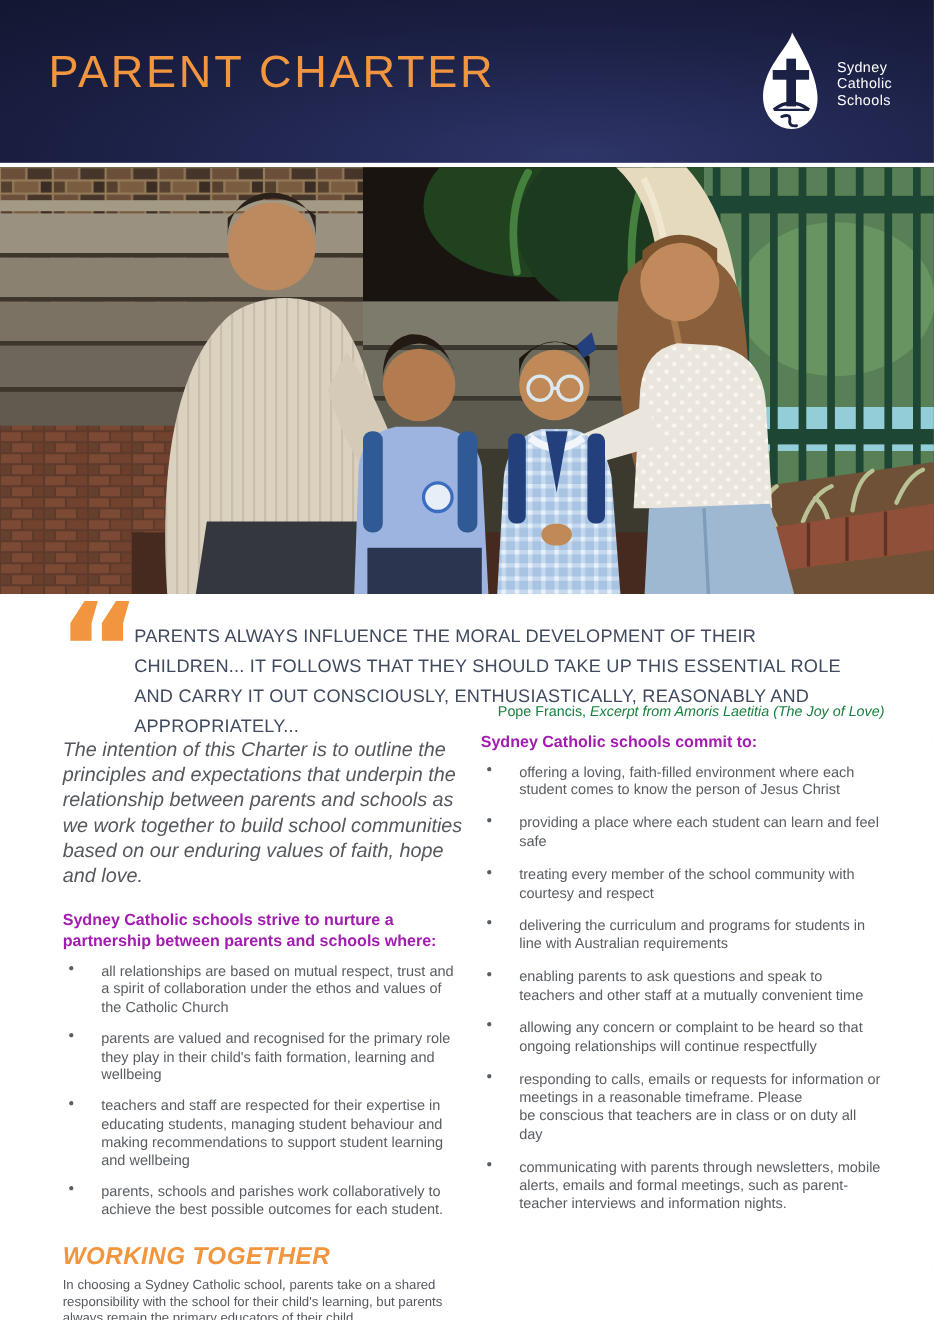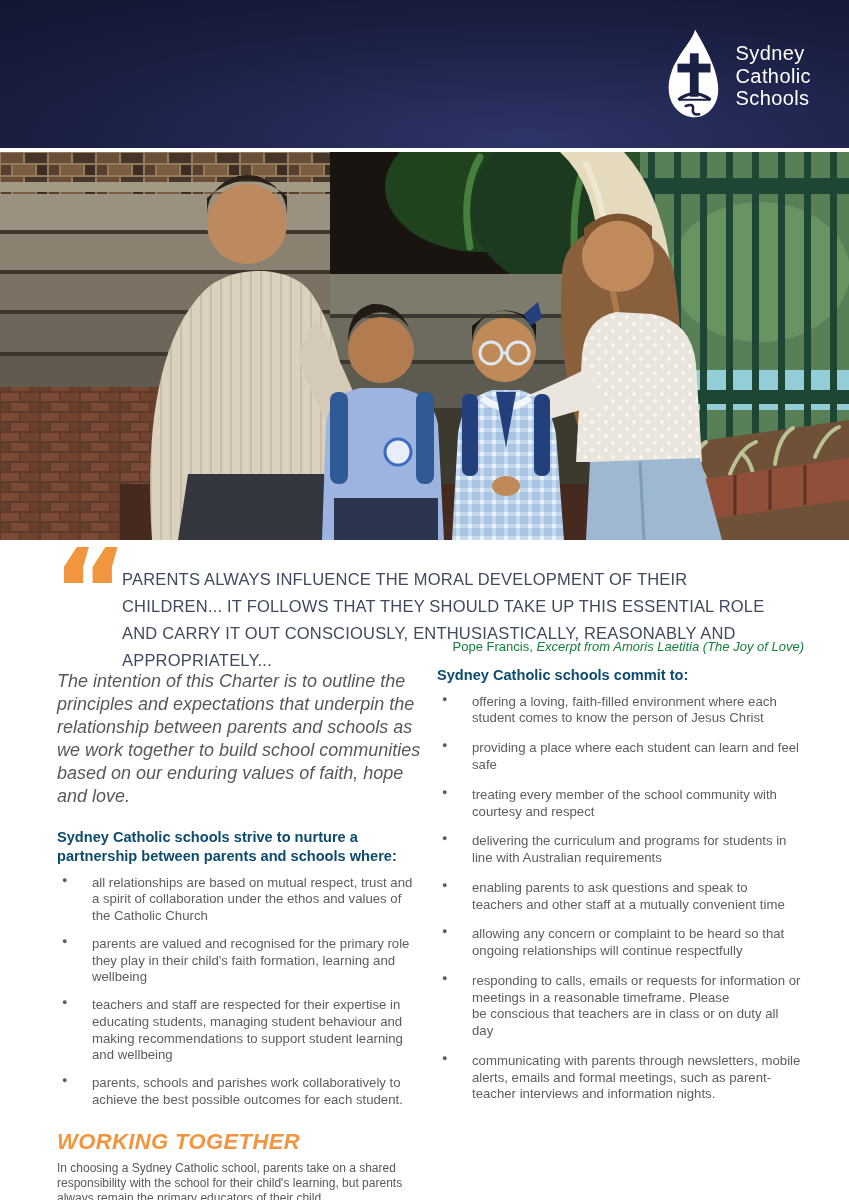"PARENT CHARTER" h1.page-title { html: none -> <h1>PARENT CHARTER</h1> }
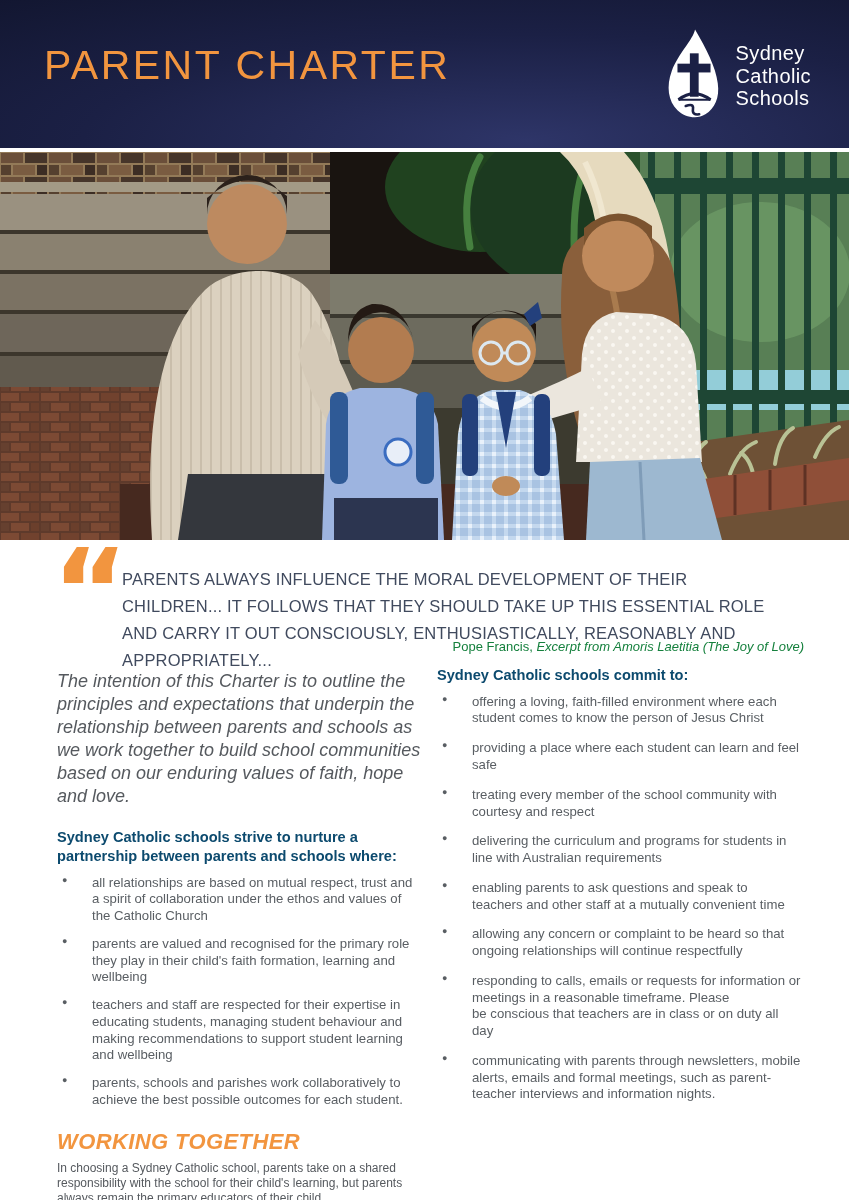"Sydney" .logo-text { font-size: 20px -> 13px }
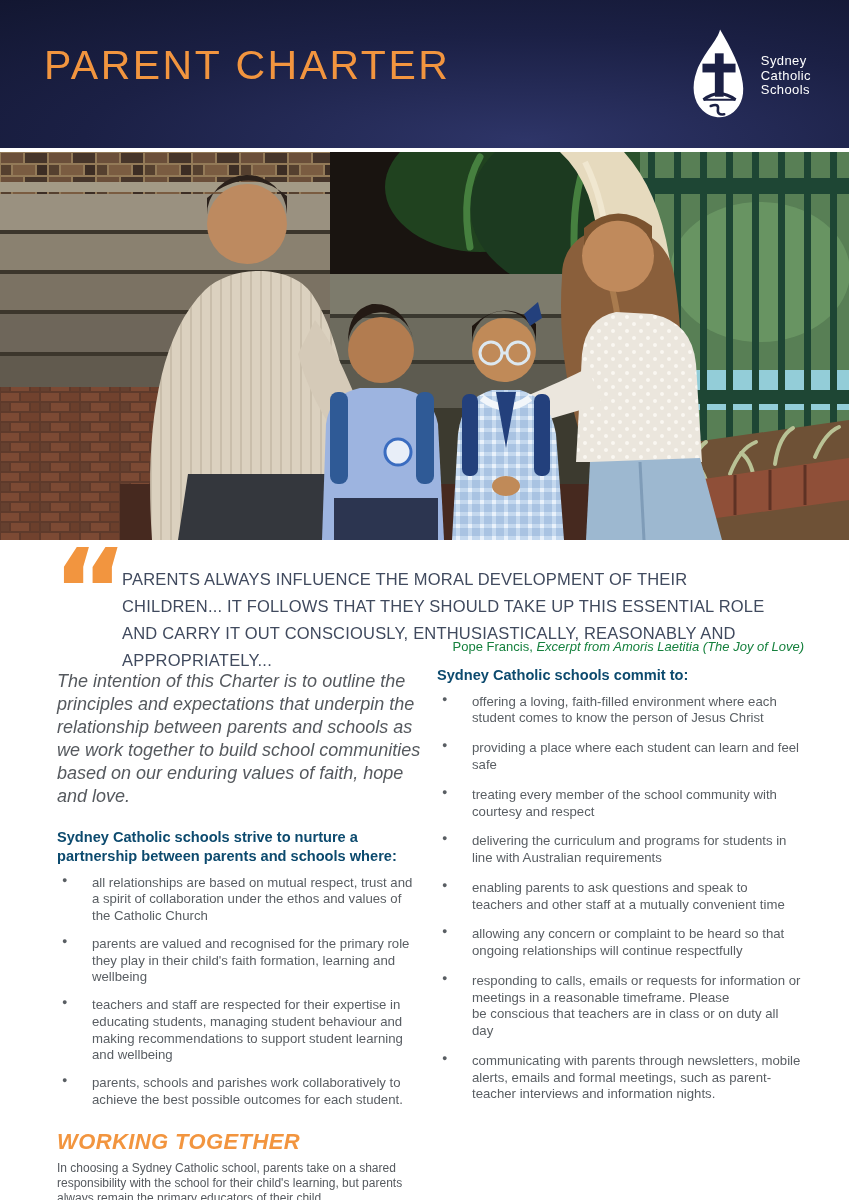"Sydney Catholic schools commit to:" .col-heading { color: #0c4a6e -> #a21caf }
